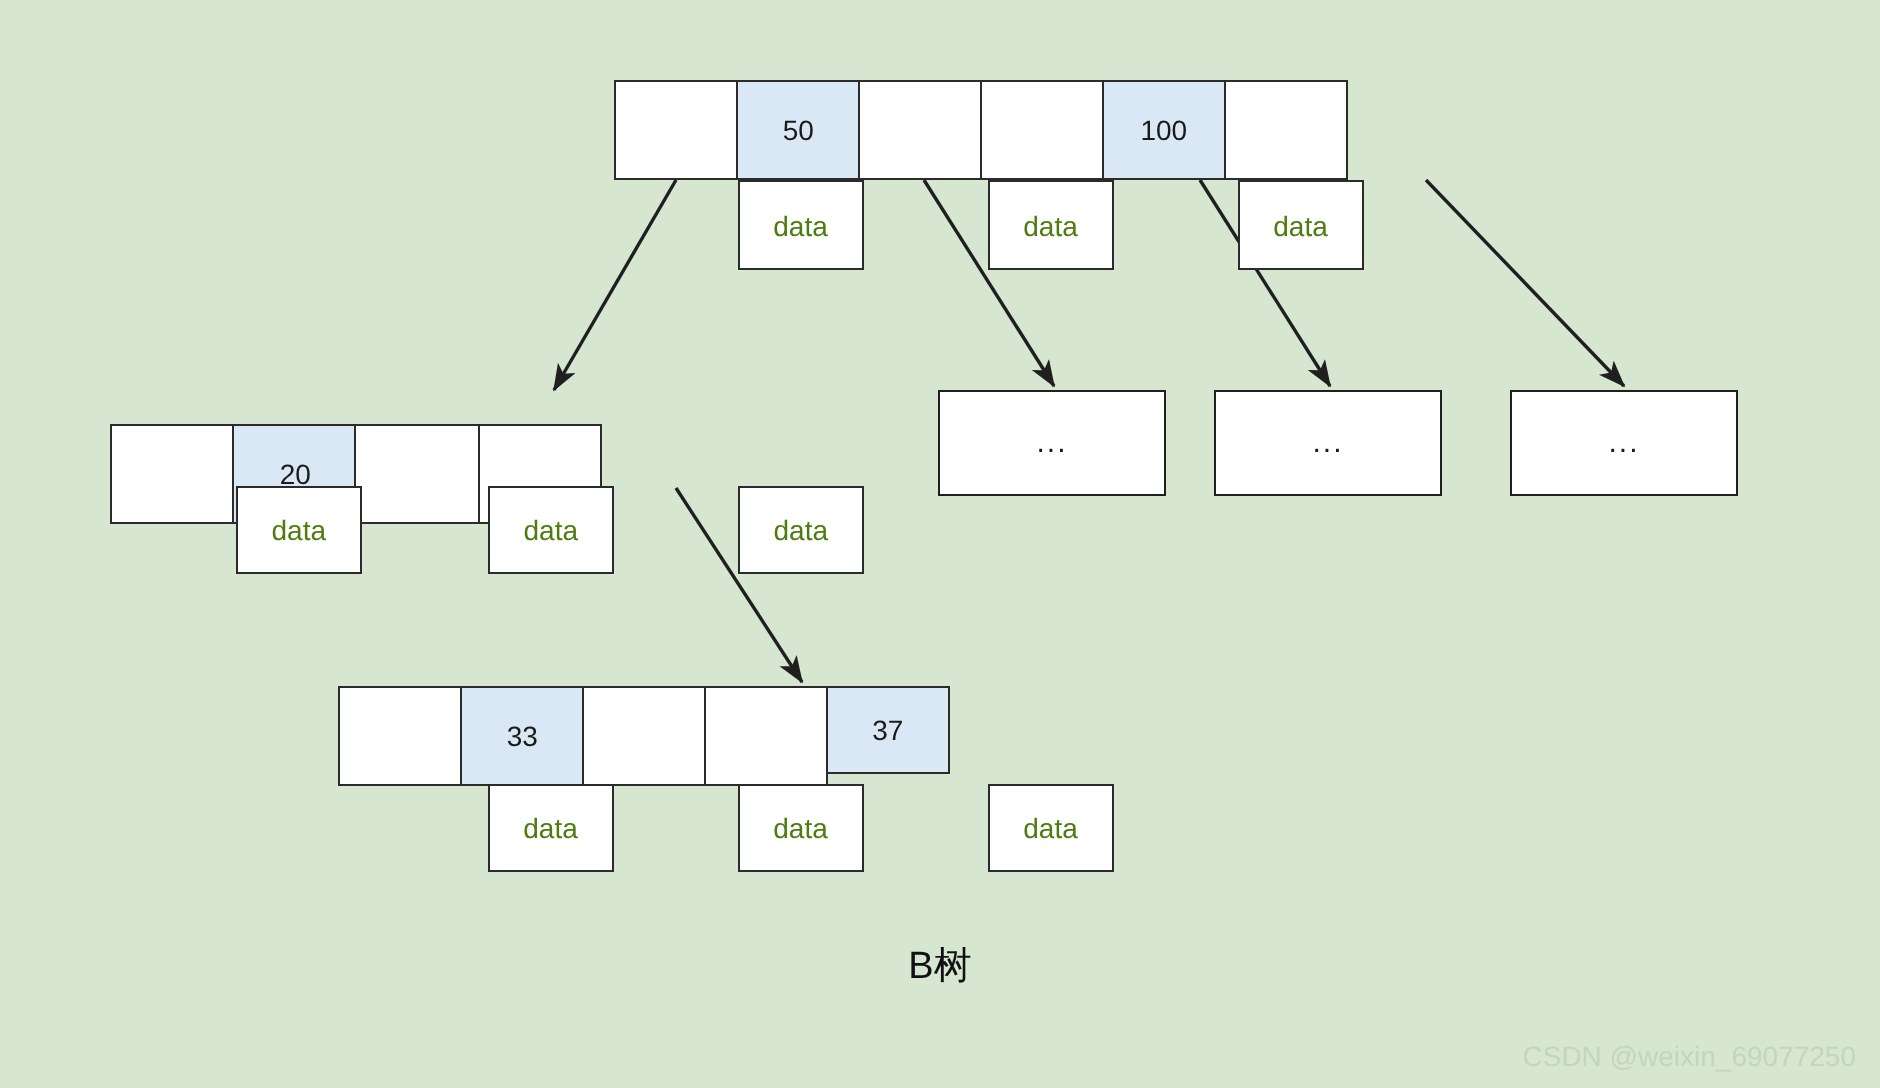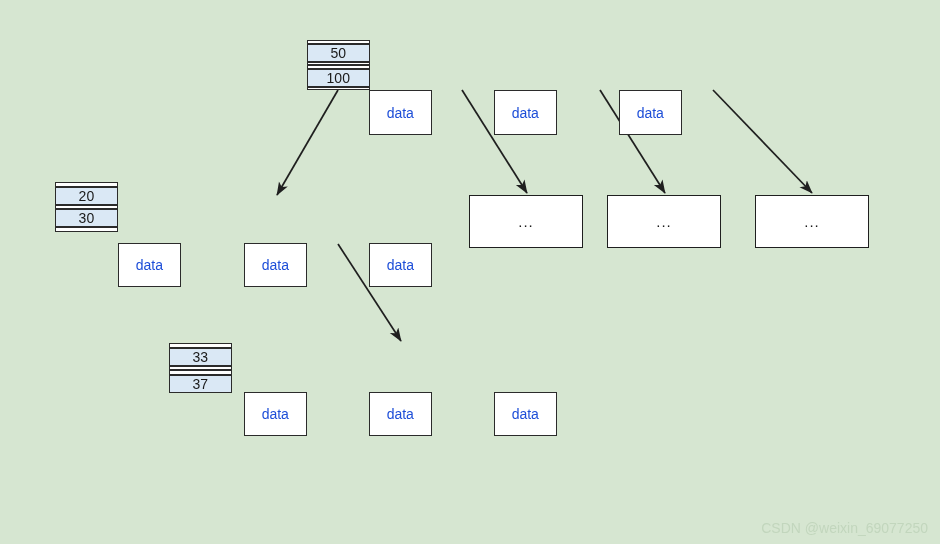"50" .node { flex-direction: column -> none }
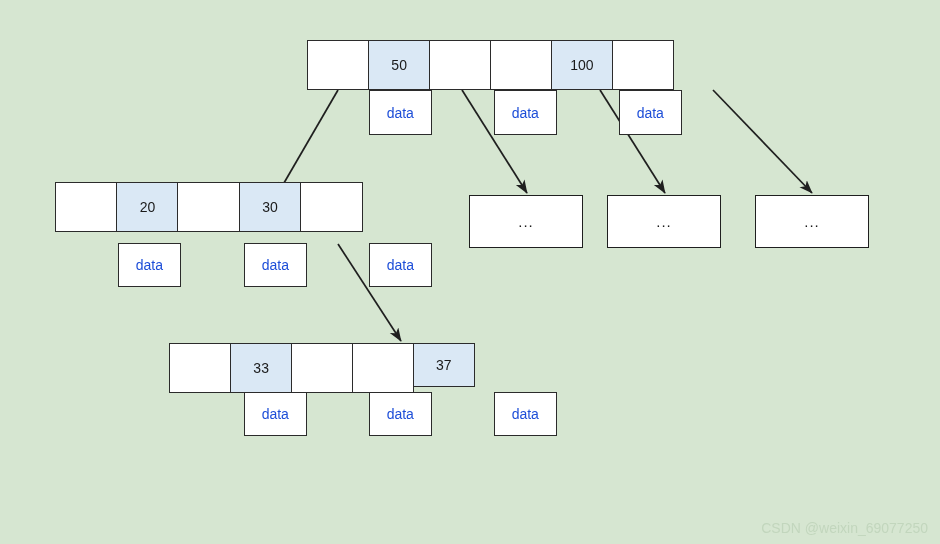"data" .databox { color: #1d4ed8 -> #4d7c0f }
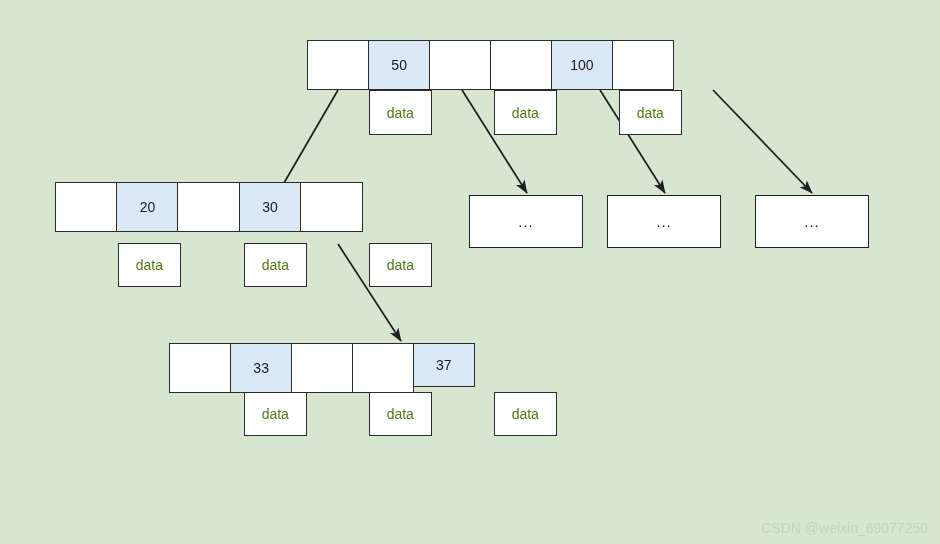"20" div.node { top: 182px -> 212px }
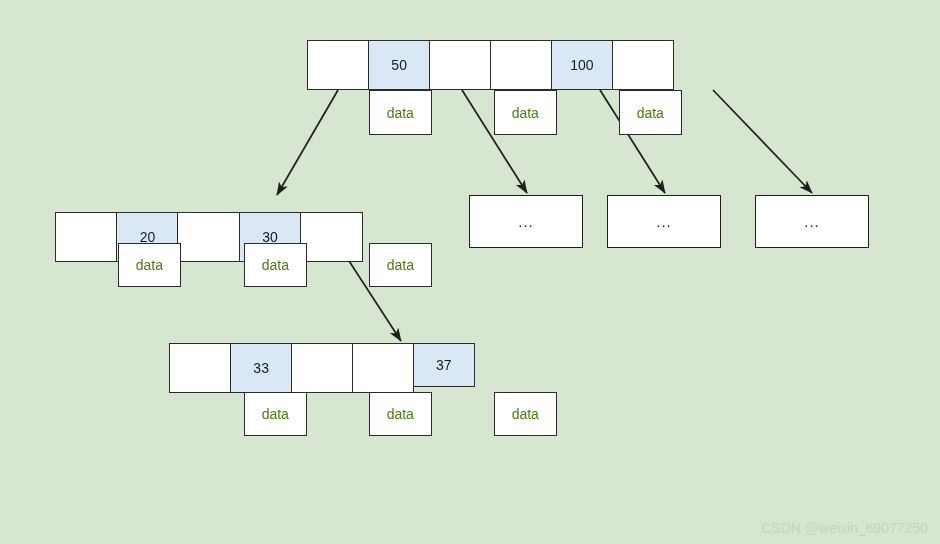"30" div.cell { html: <div>30</div> -> none }
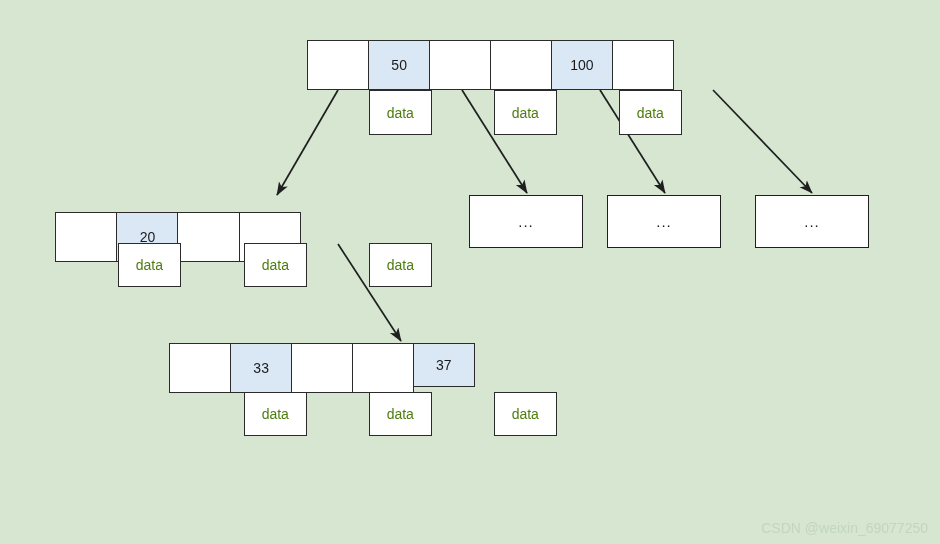"B树" div { html: none -> <div>B树</div> }
